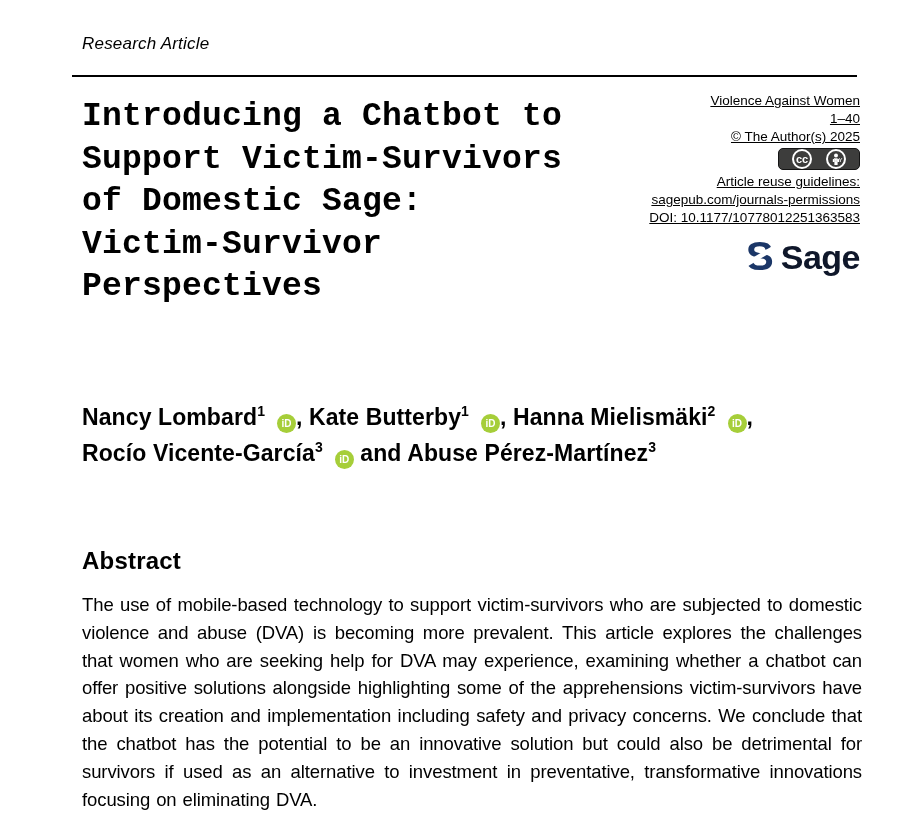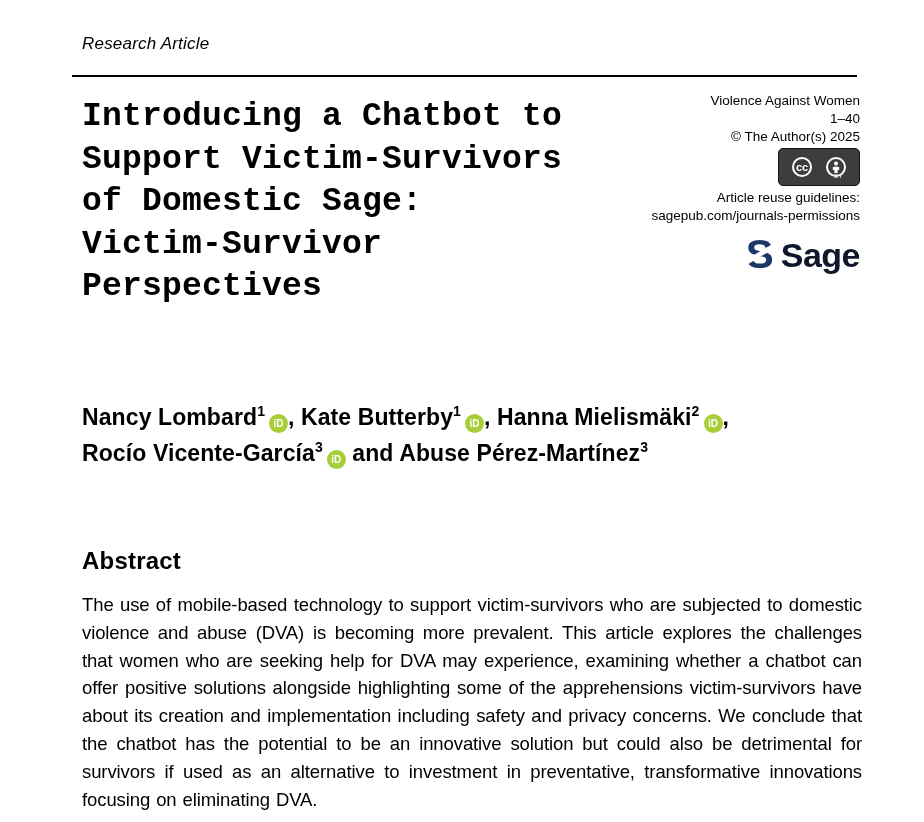"Violence Against Women" .meta .m-line { text-decoration: none -> underline }
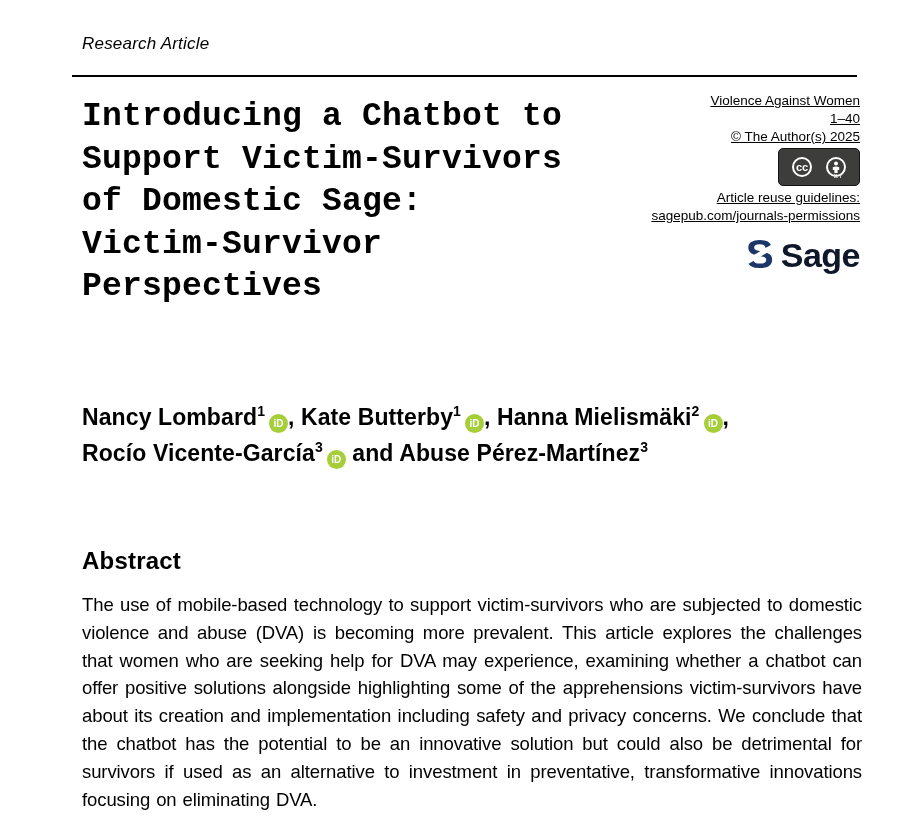"cc" .cc-badge { height: 38px -> 22px }
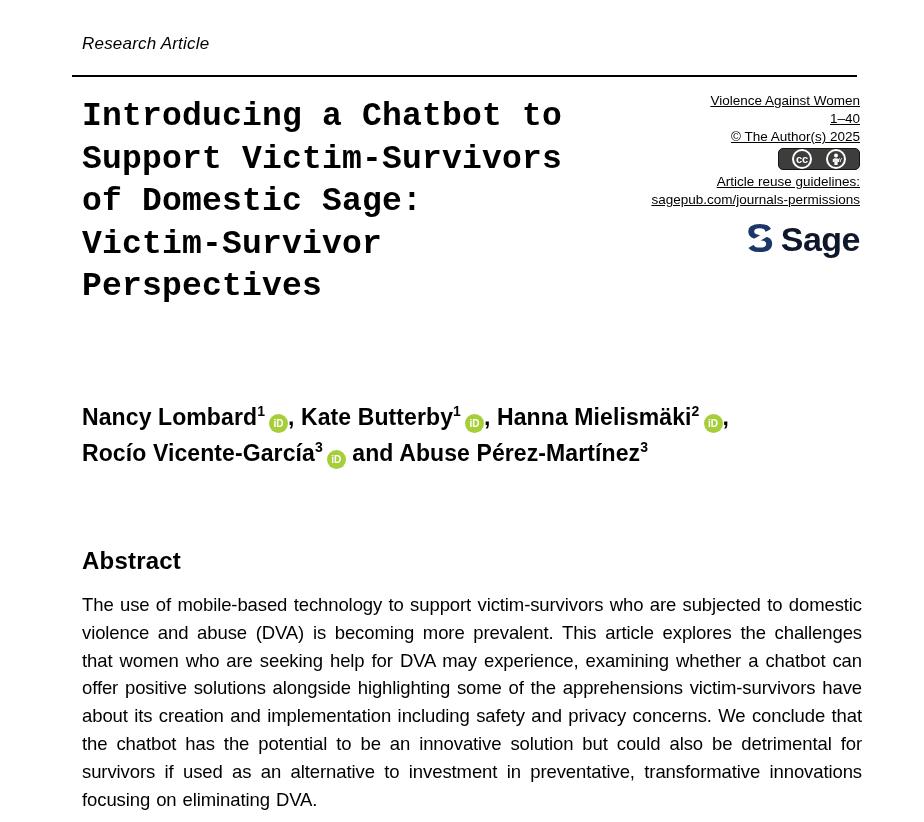"DOI: 10.1177/10778012251363583" div.m-line { html: none -> <div>DOI: 10.1177/10778012251363583</div> }
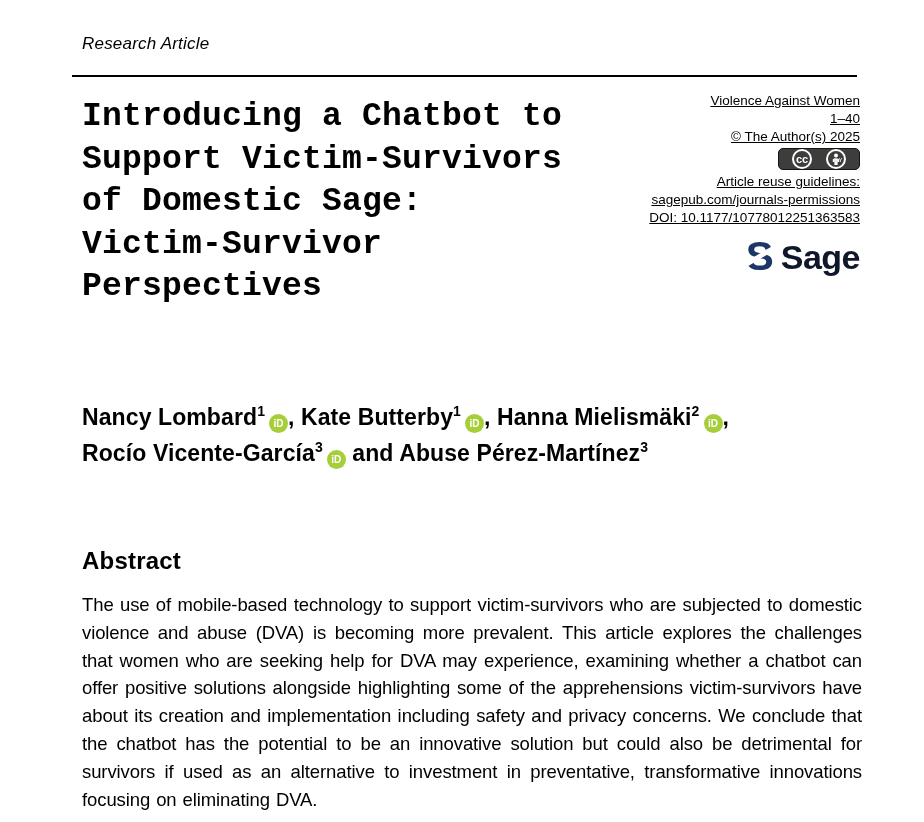"iD" .orcid-icon { margin-left: 4px -> 12px }
